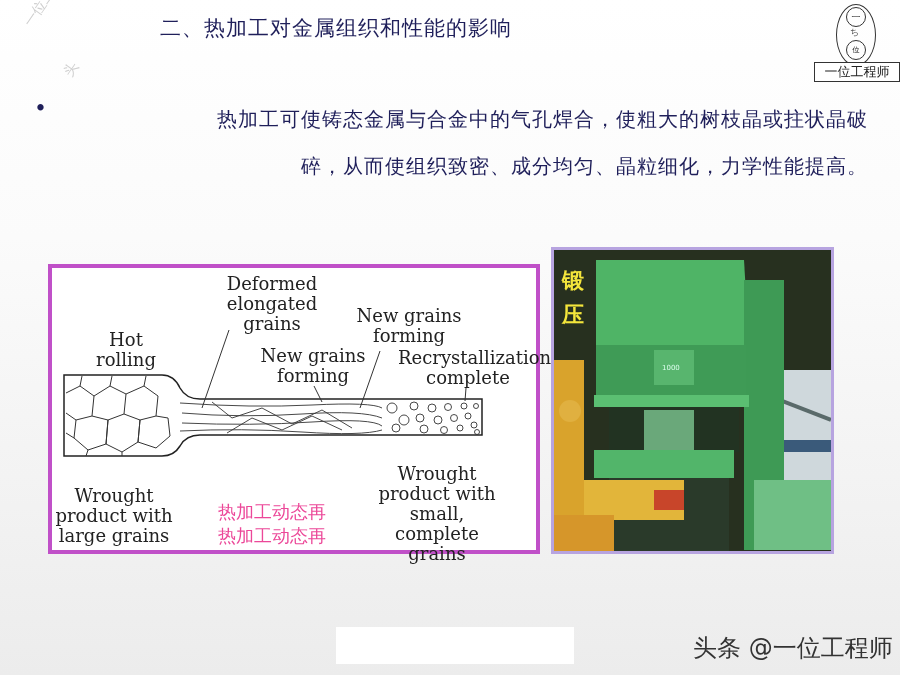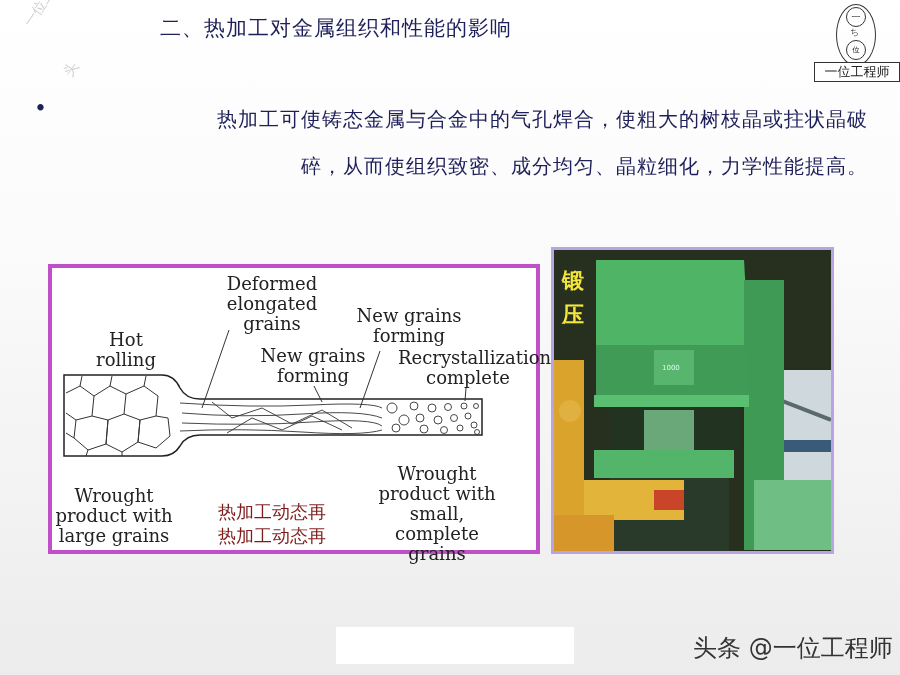"热加工动态再" .cn-caption { color: #7f1d1d -> #ec4899 }
